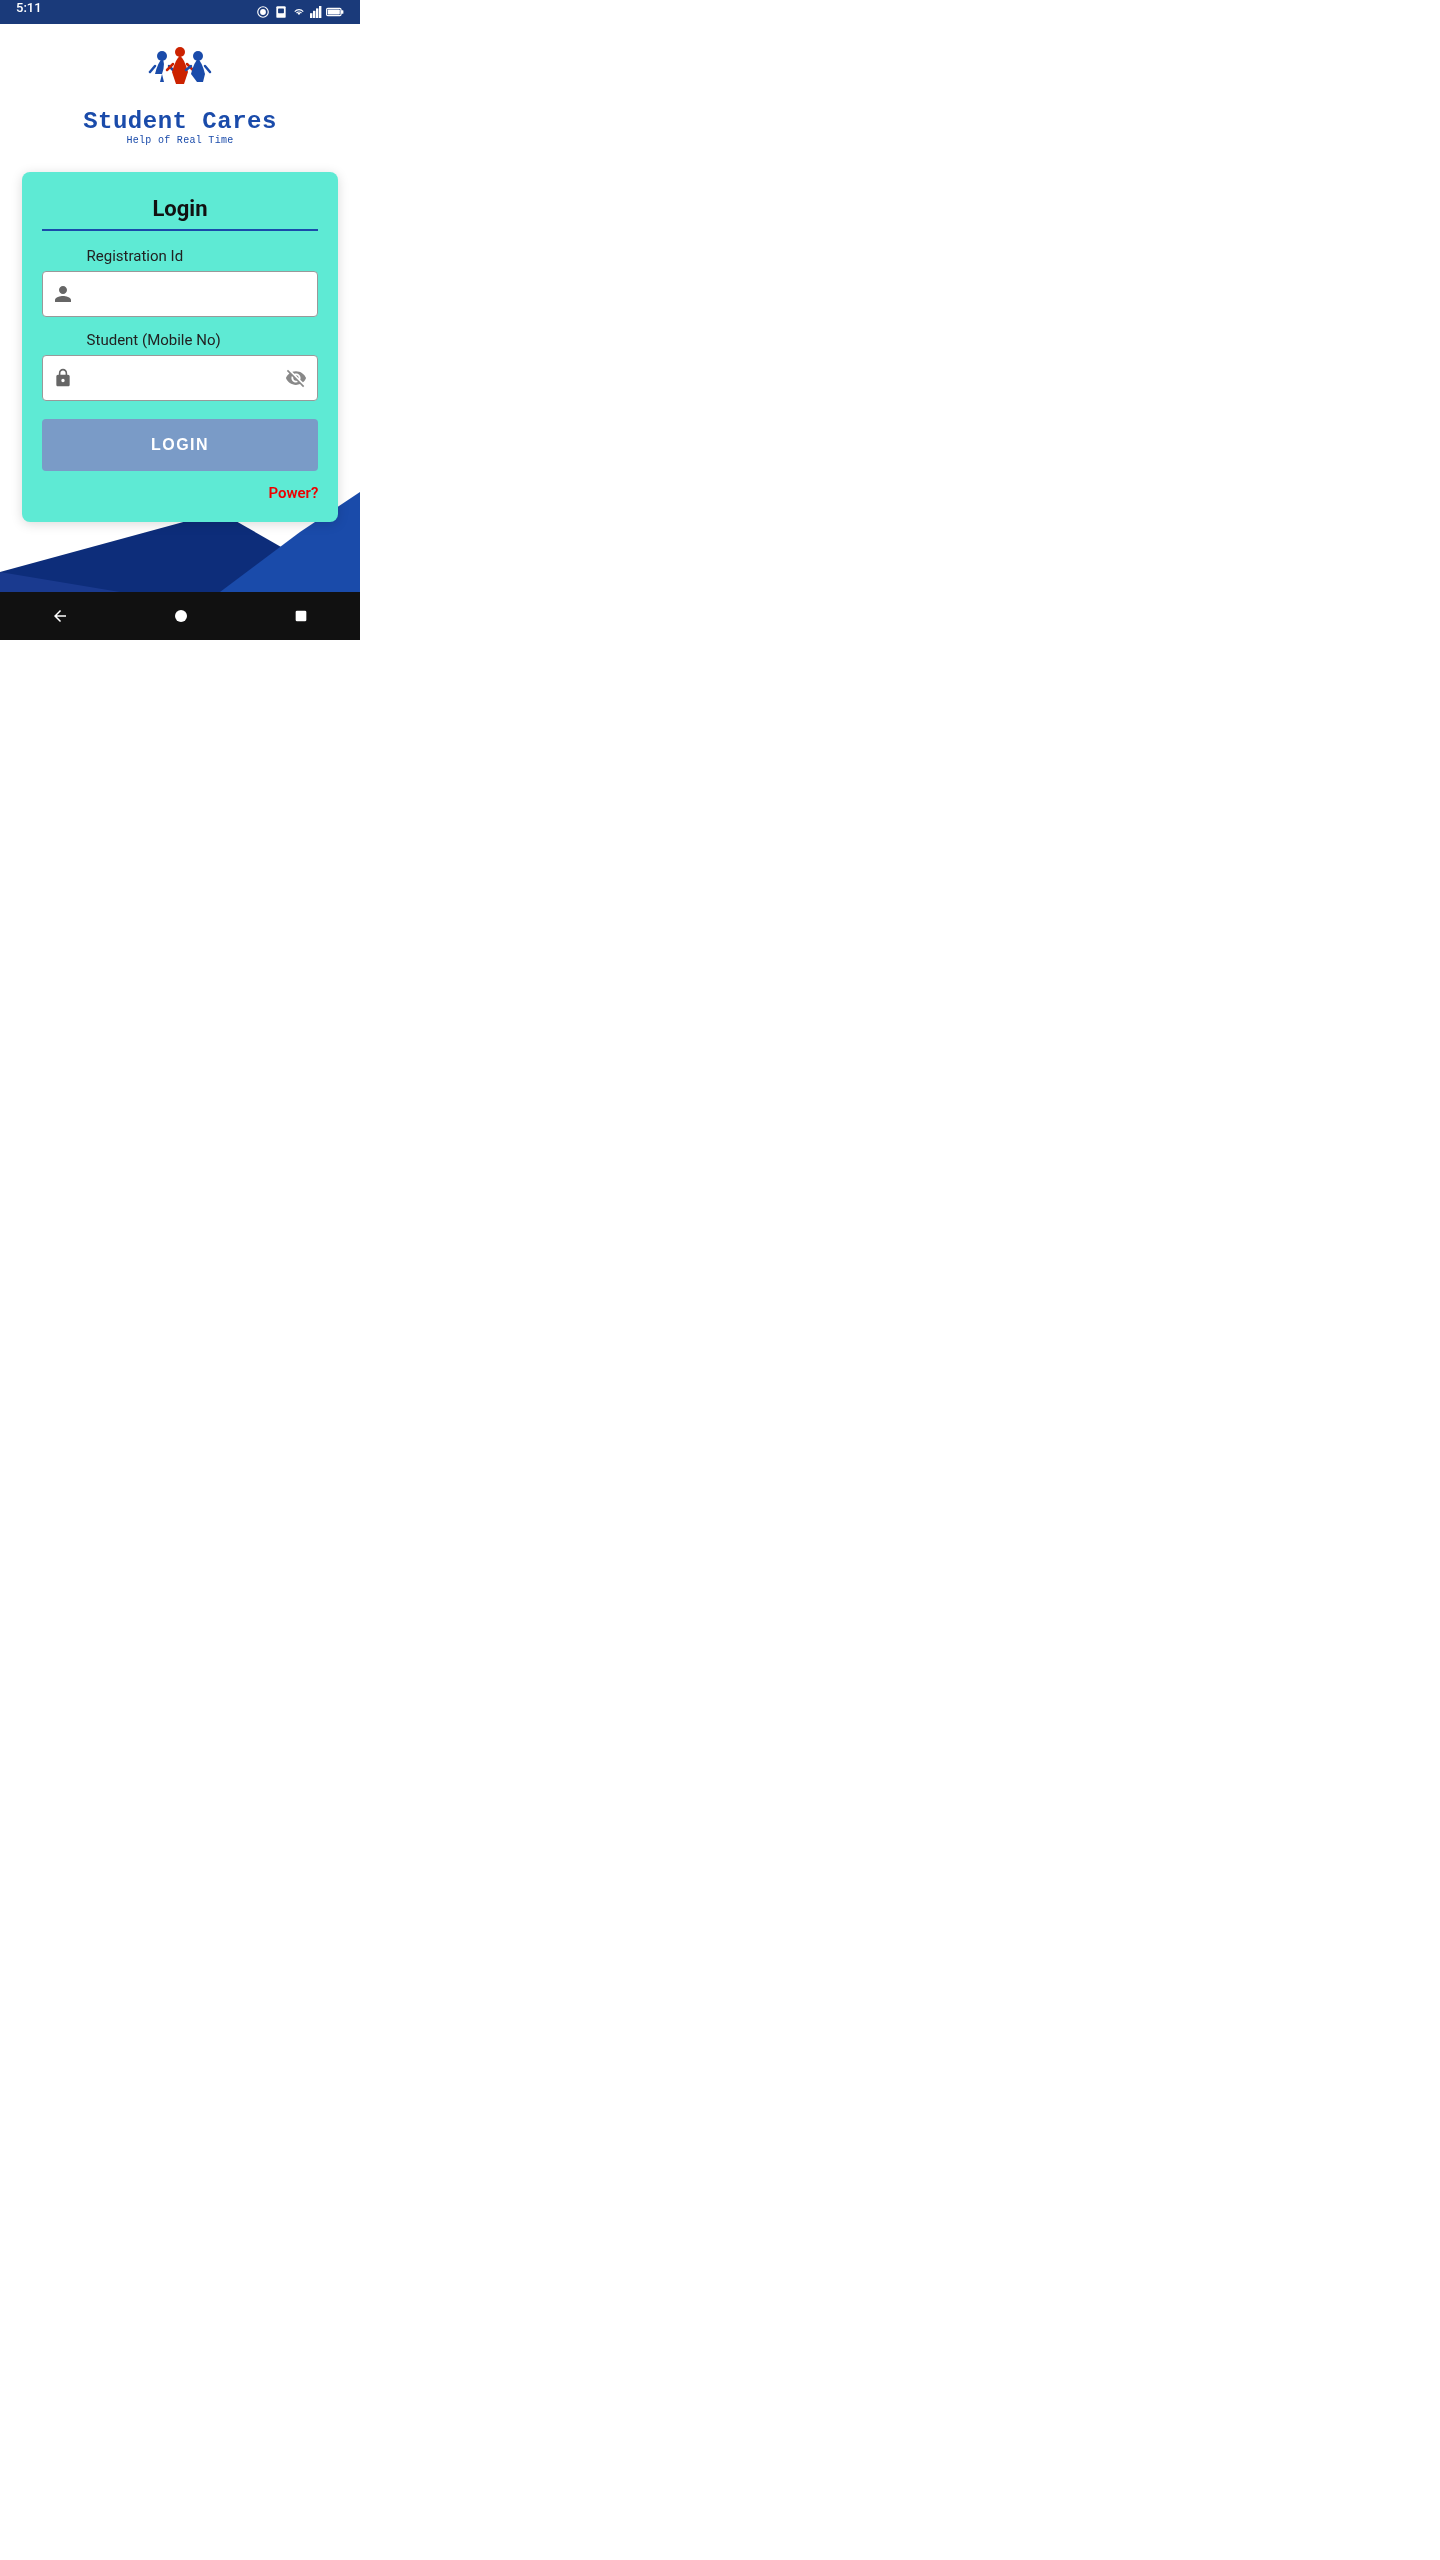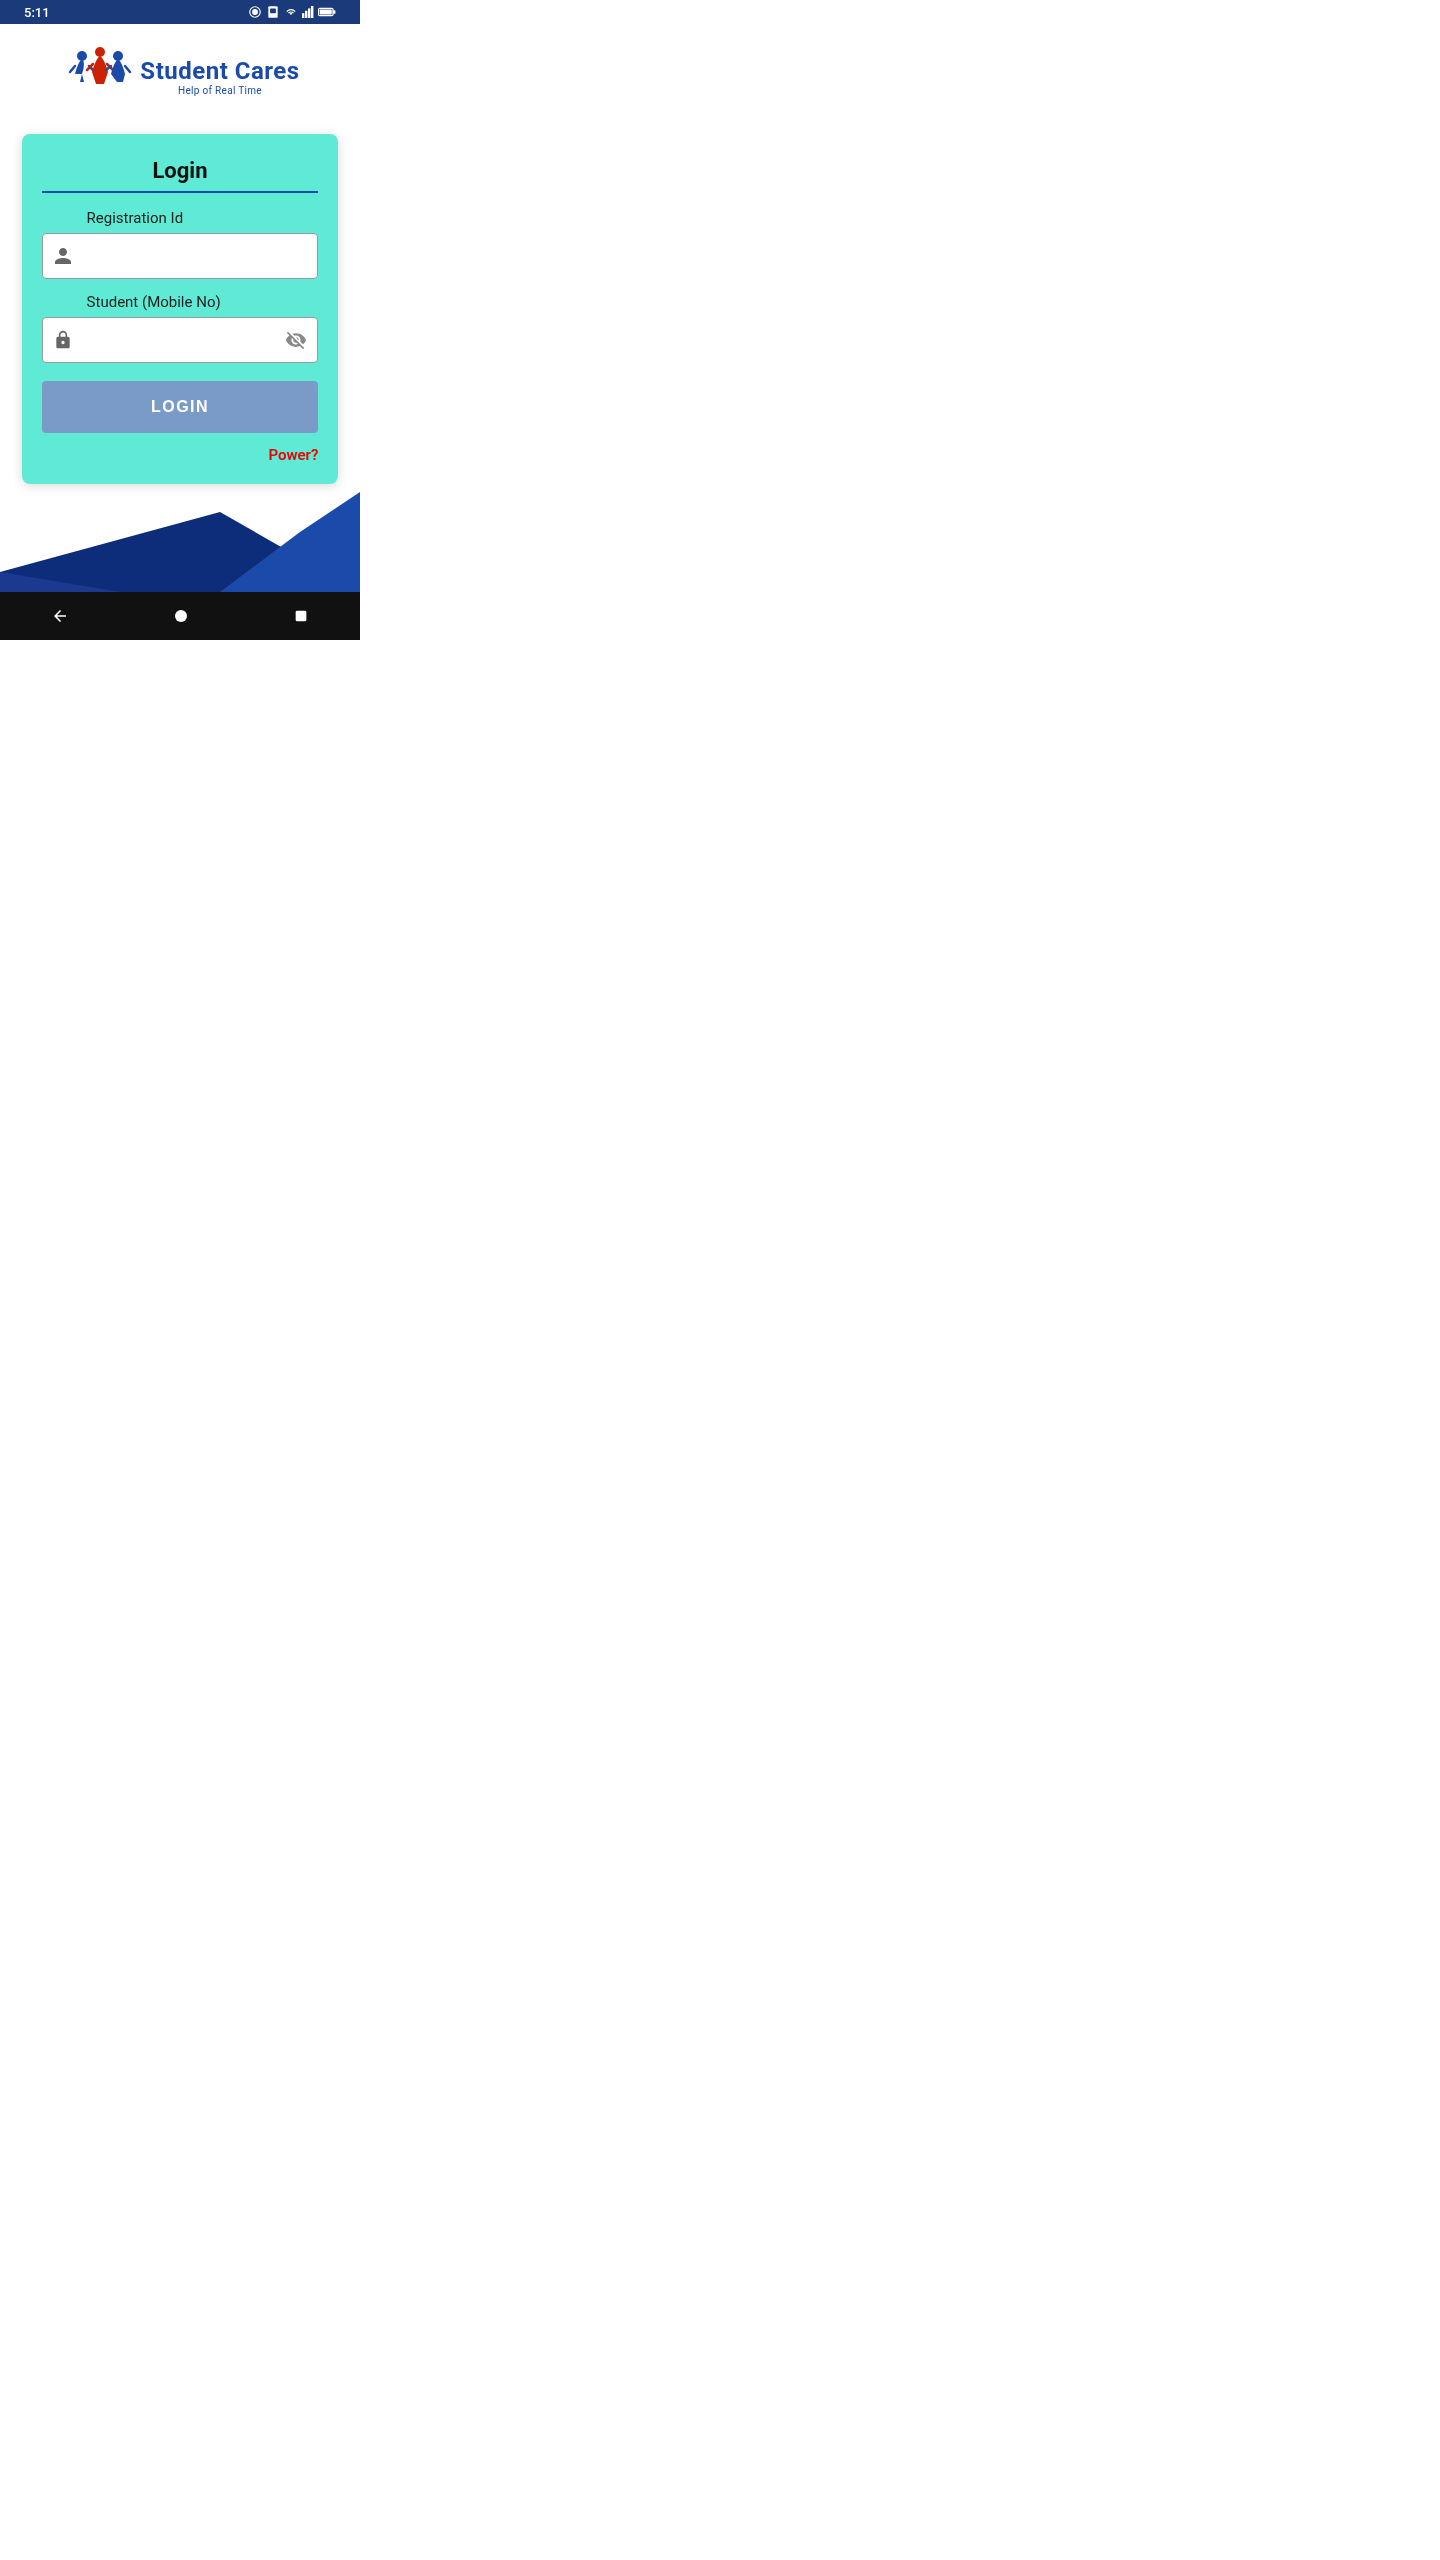"5:11" .status-bar { align-items: center -> none; padding: 0 24px -> 0 16px }
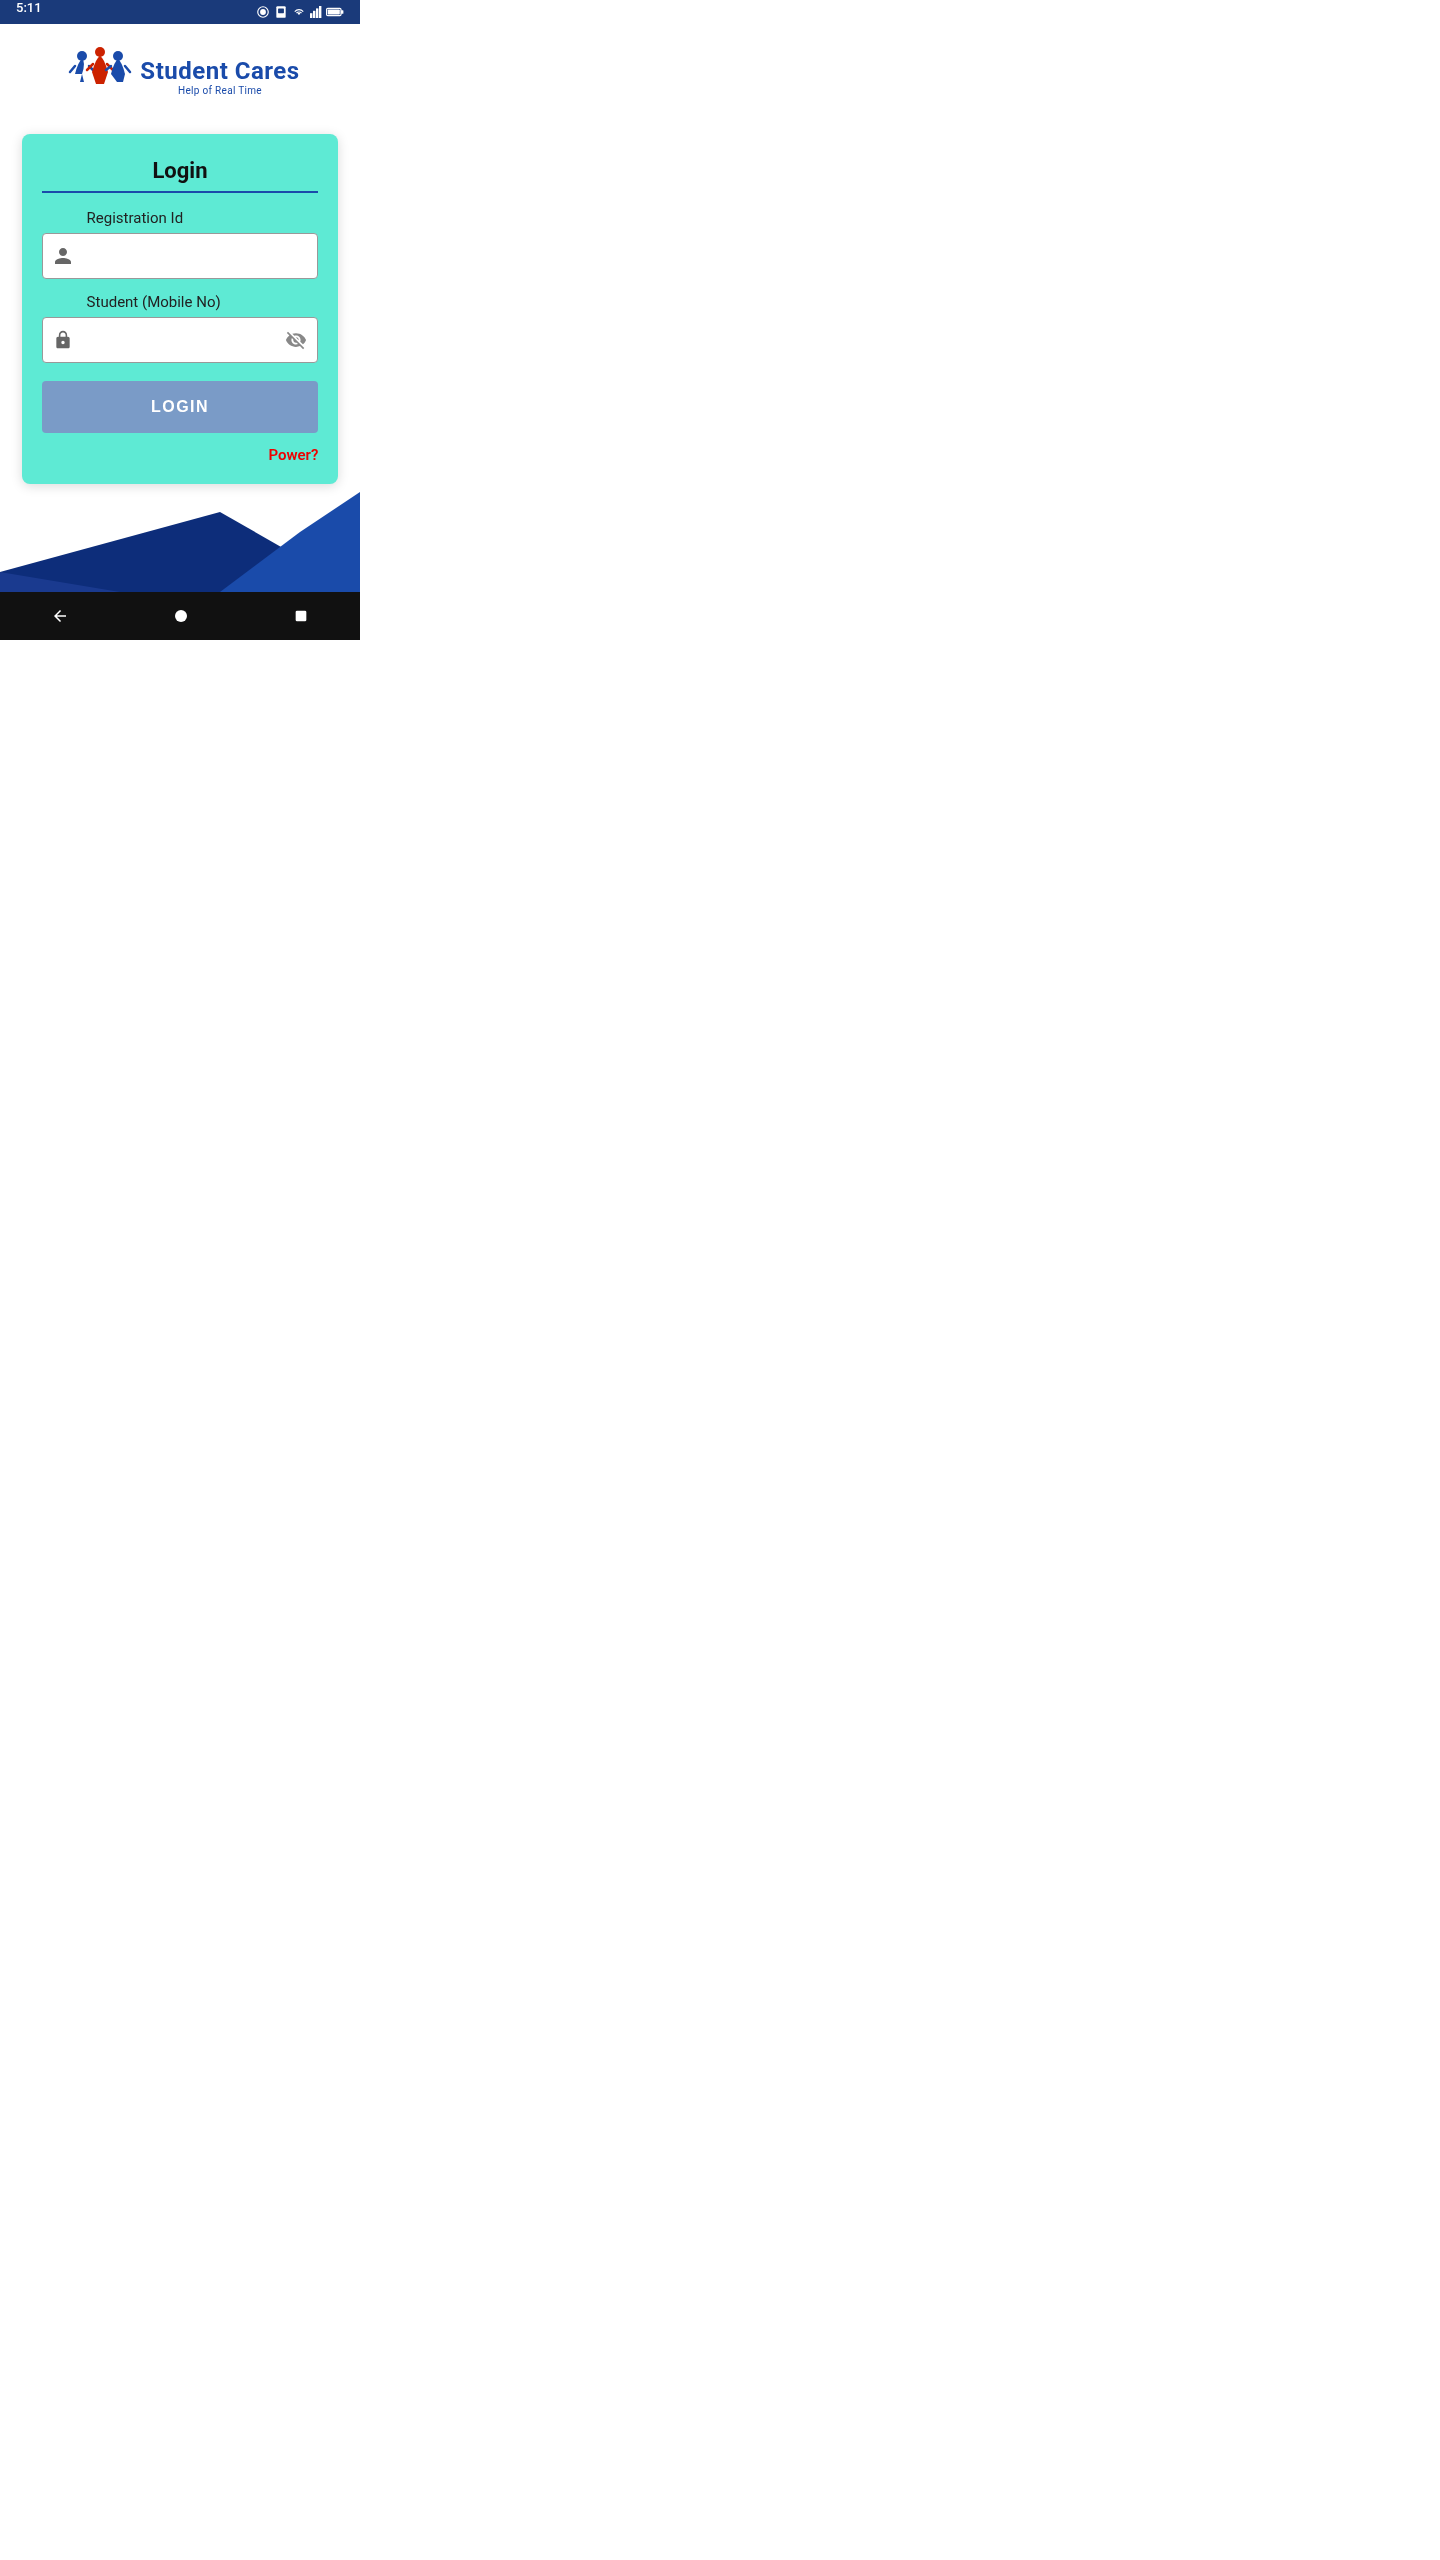"Student Cares" .logo-section { flex-direction: none -> column; font-family: none -> Liberation Mono, monospace }
